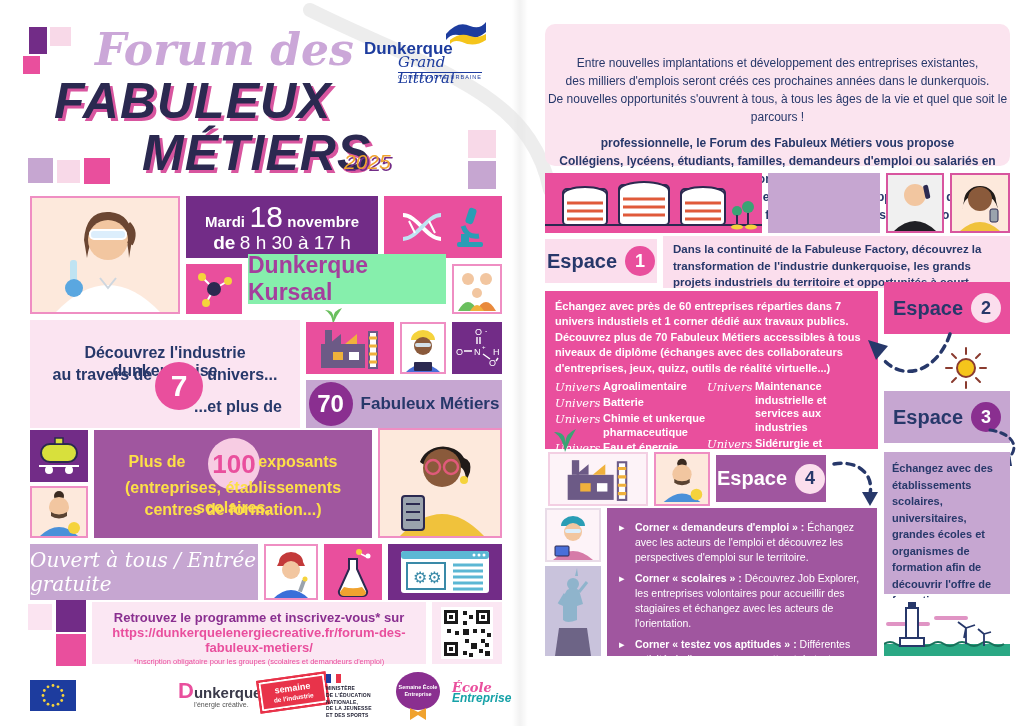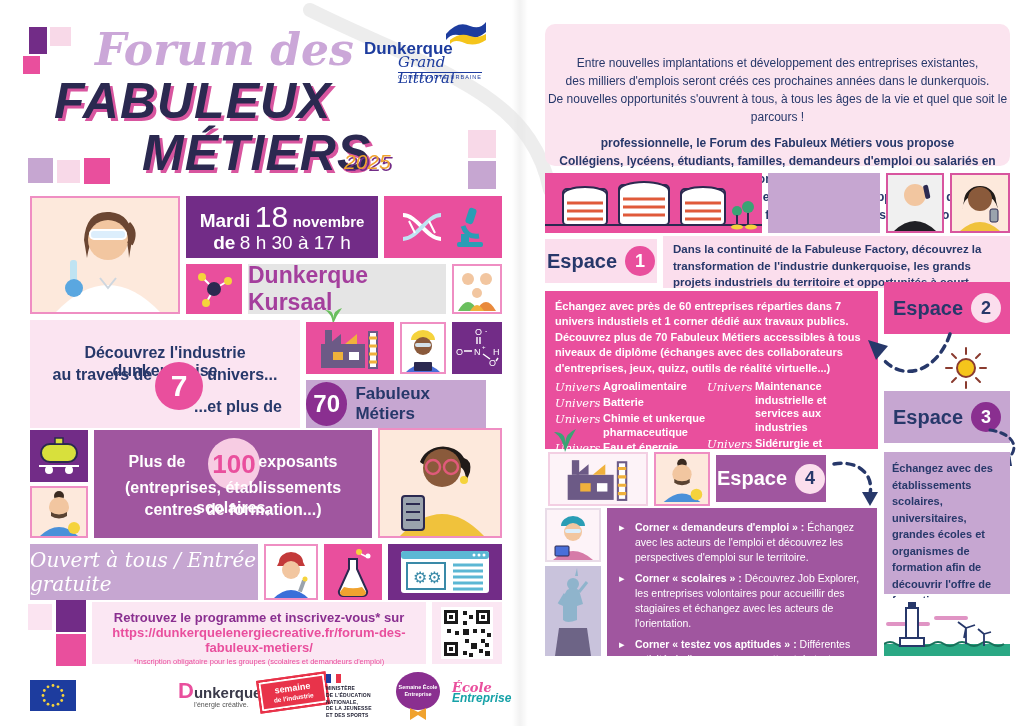"Mardi" span { font-size: 19px -> 15px }
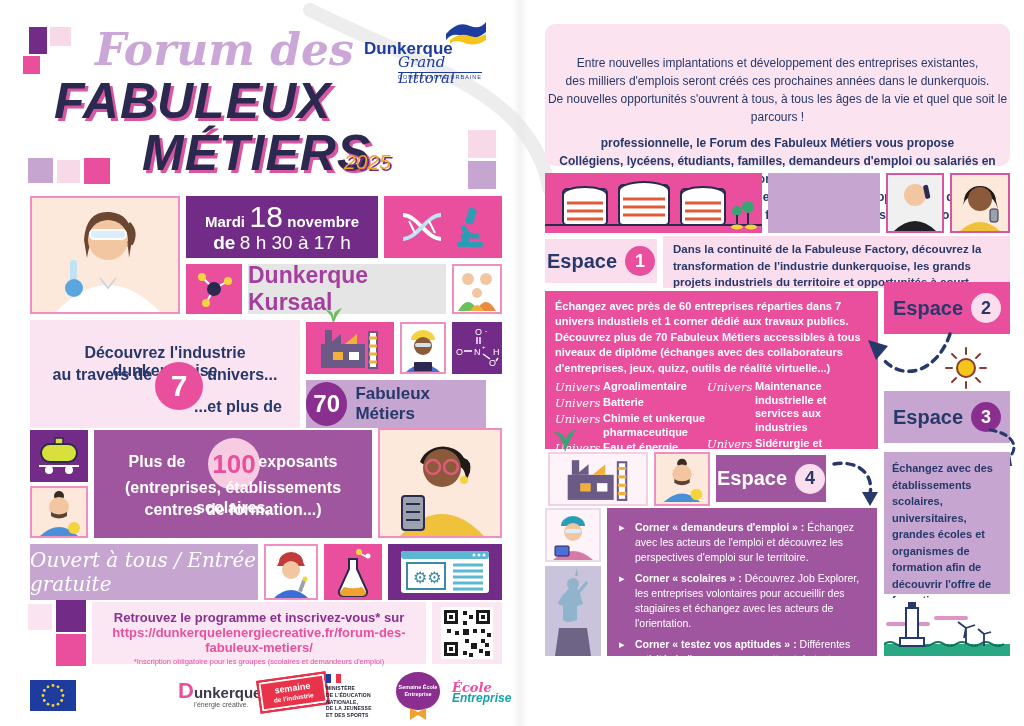"Dunkerque Kursaal" div.abs { background: #e5e5e5 -> #86efac; top: 264px -> 254px }
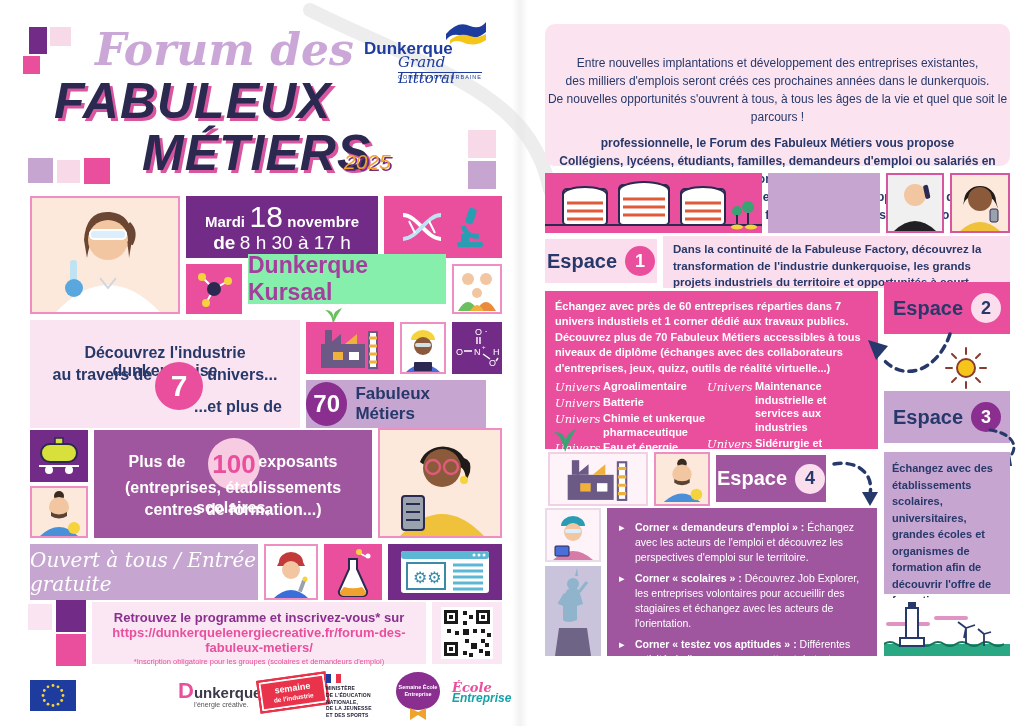"70" div.abs { width: 180px -> 196px }
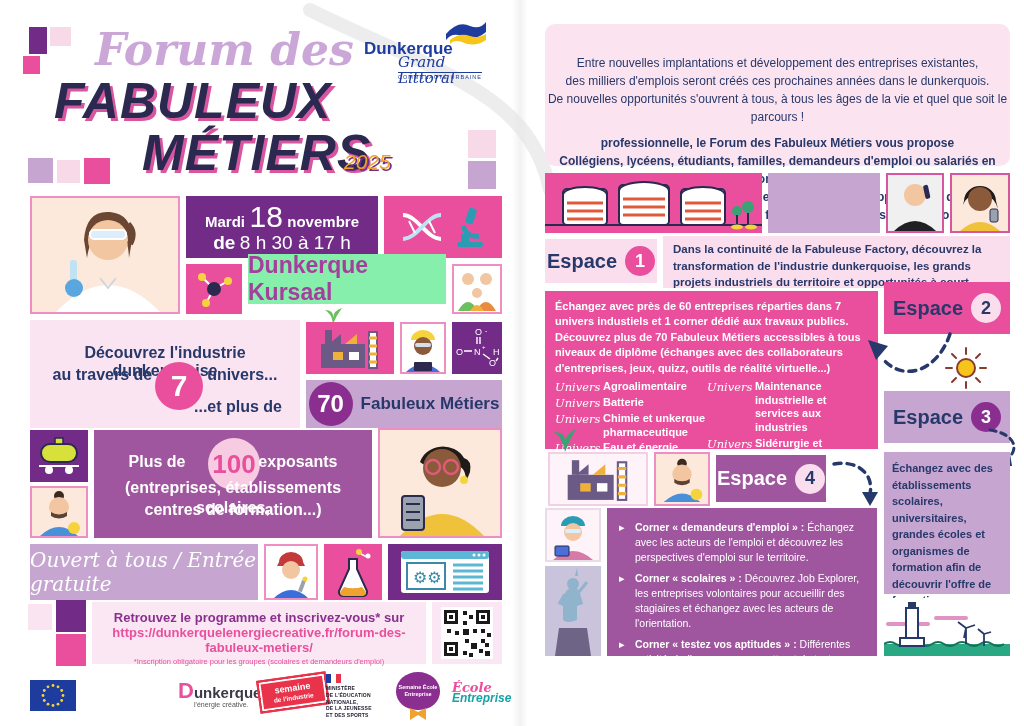"Plus de exposants" .expo-text { color: #ffffff -> #fde047 }
